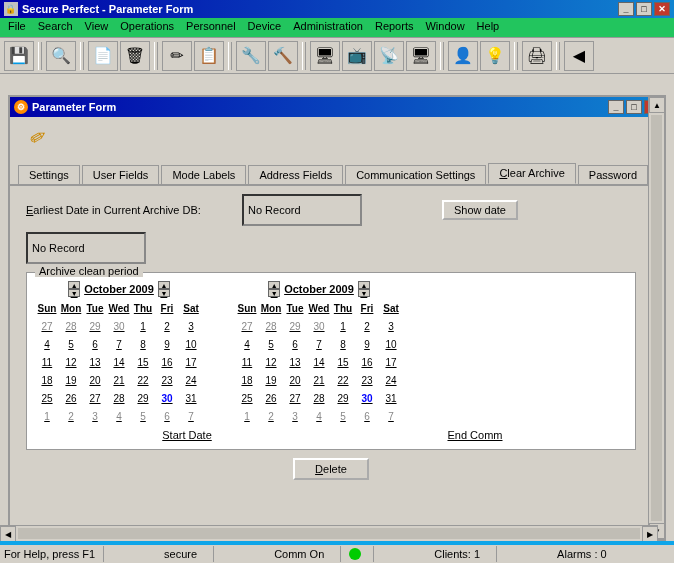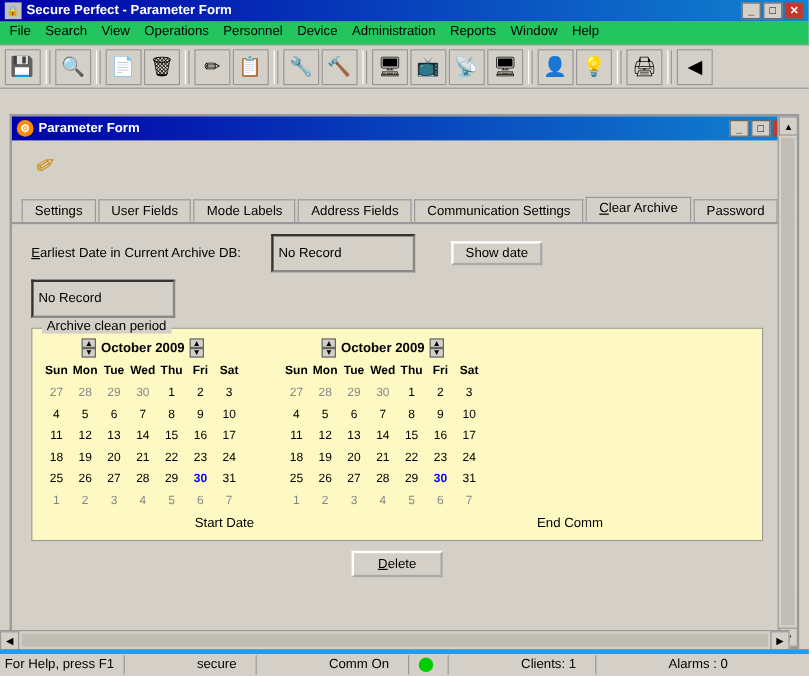"Earliest Date in Current Archive" .field-row { gap: none -> 16px }
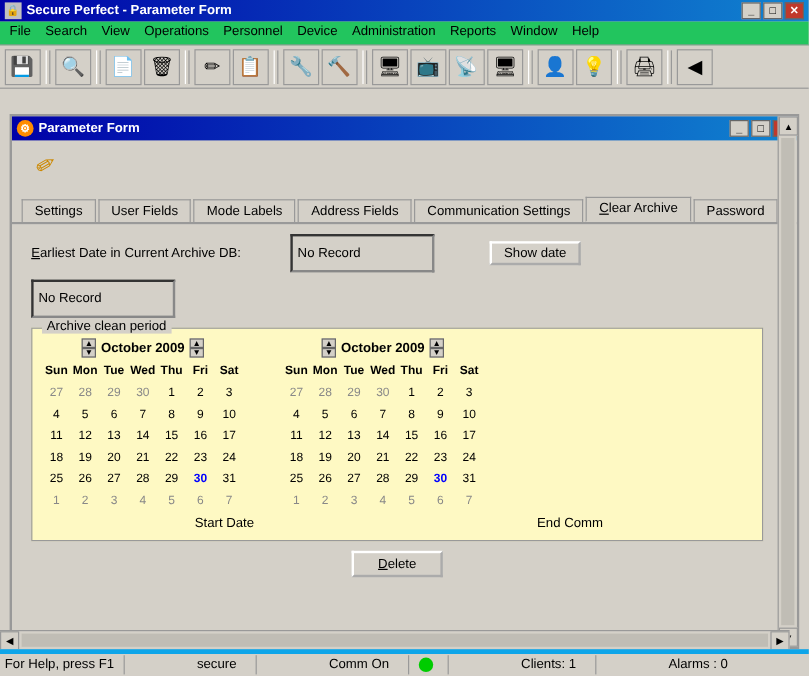"Show date" button.show-date-btn { margin-left: 30px -> 64px }
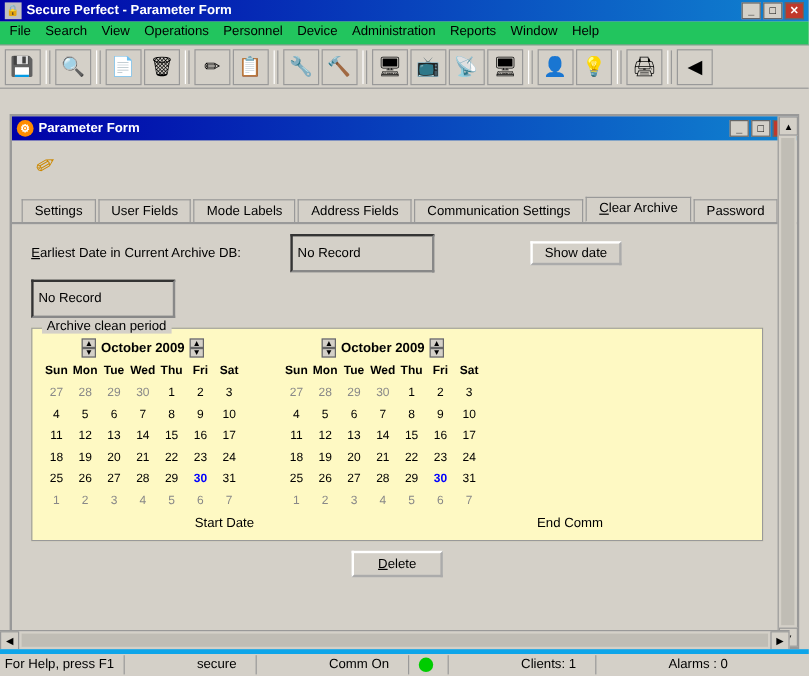"Archive clean period" .calendar-group { background: #fef9c3 -> #ffffff; text-decoration: none -> underline }
